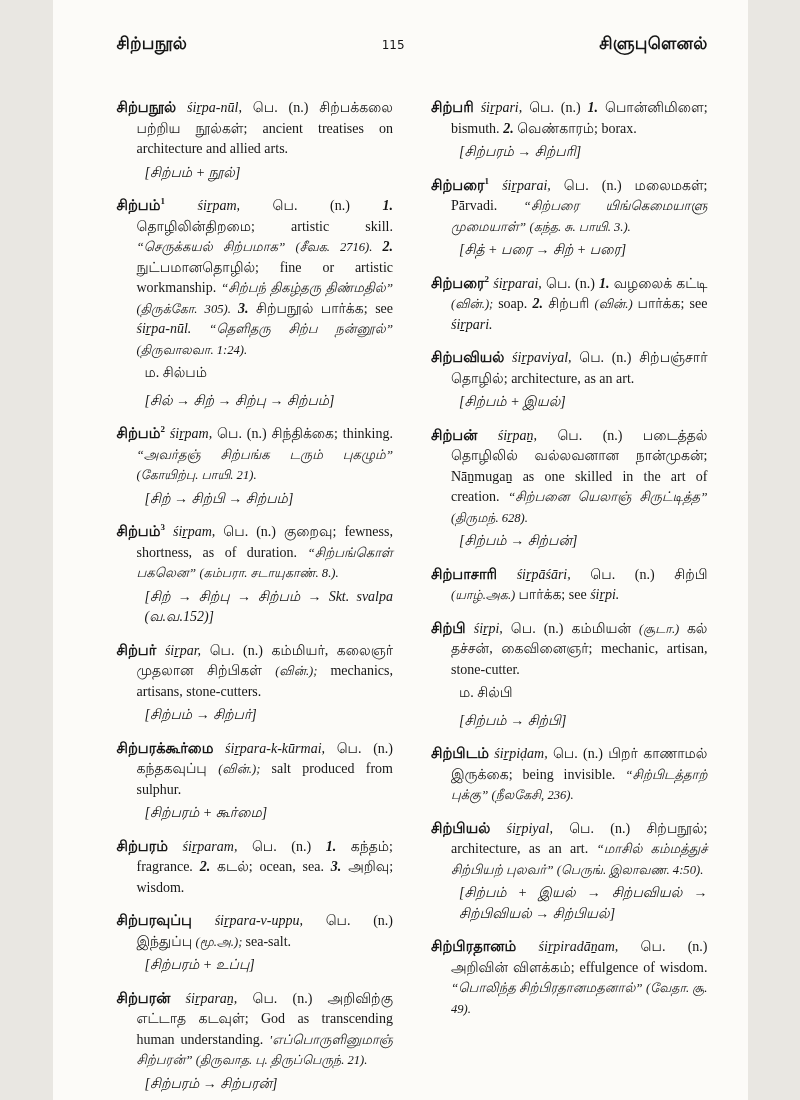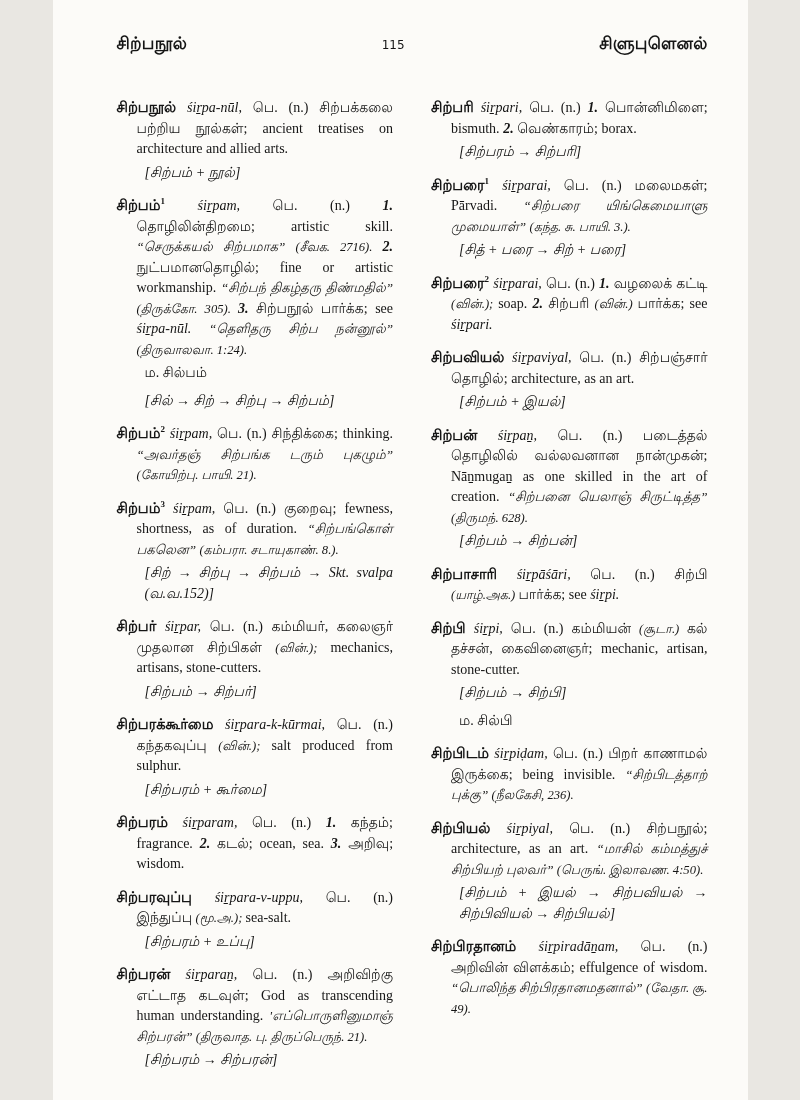"[சிற் → சிற்பி → சிற்பம்]" div.extra { html: none -> <div>[சிற் → சிற்பி → சிற்பம்]</div> }
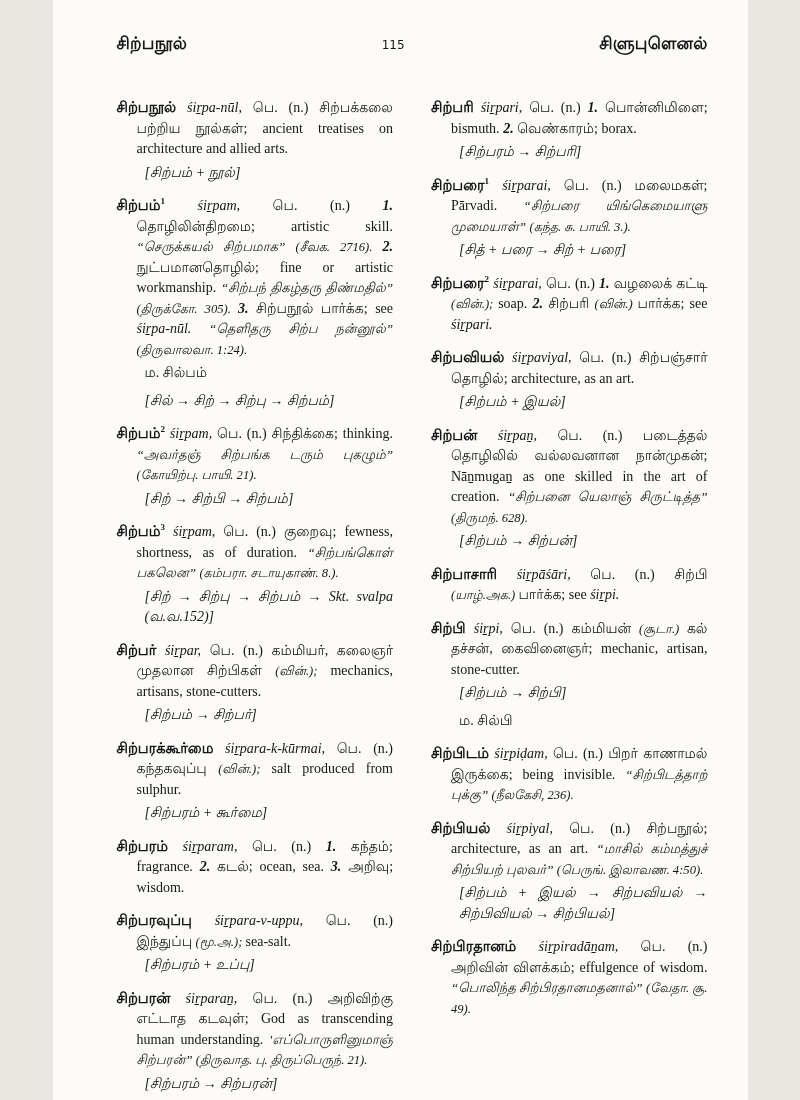"[சிற்பம் → சிற்பி]" div.extra { order: before "ம. சில்பி" -> after "ம. சில்பி" }
